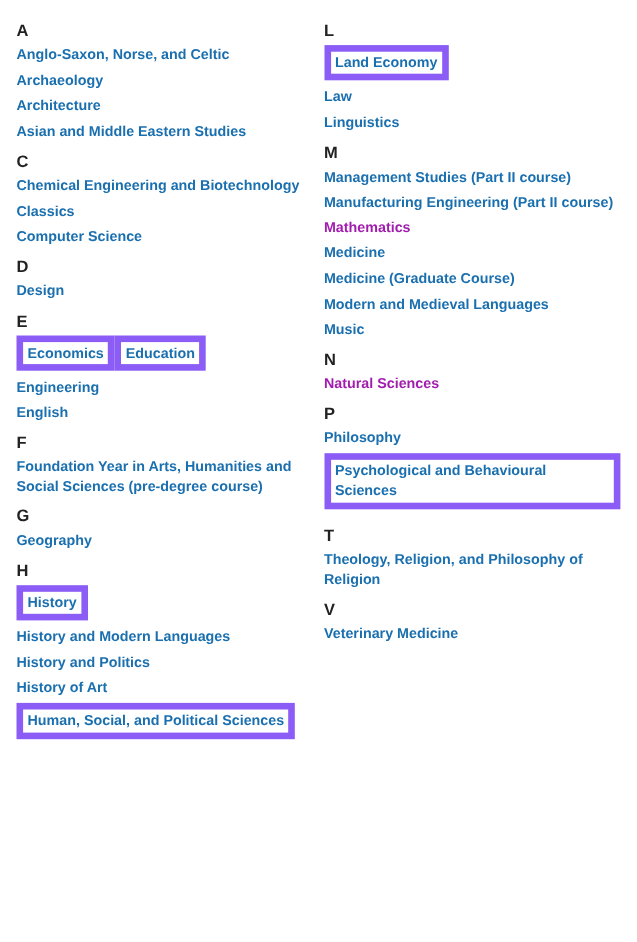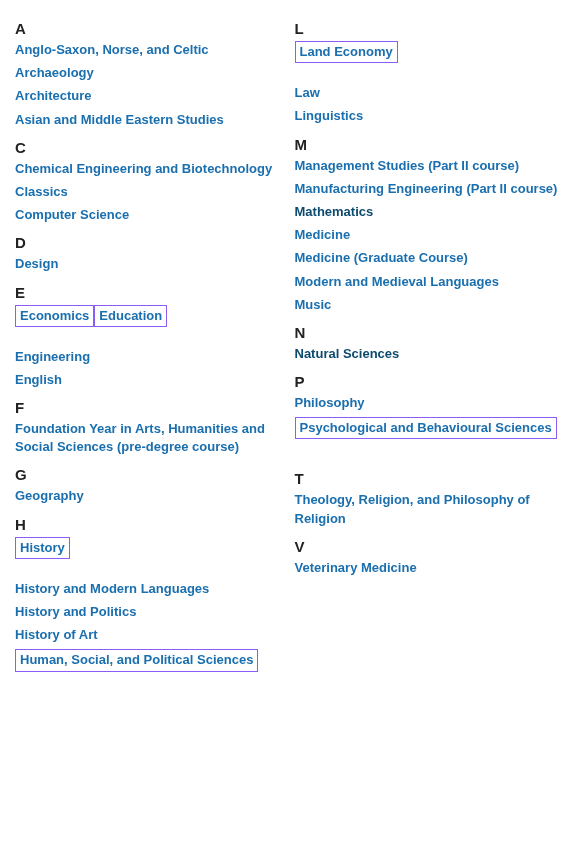"Land Economy" .item.boxed { border: 1px solid #8b5cf6 -> 6px solid #8b5cf6; margin-bottom: 21px -> 6px }
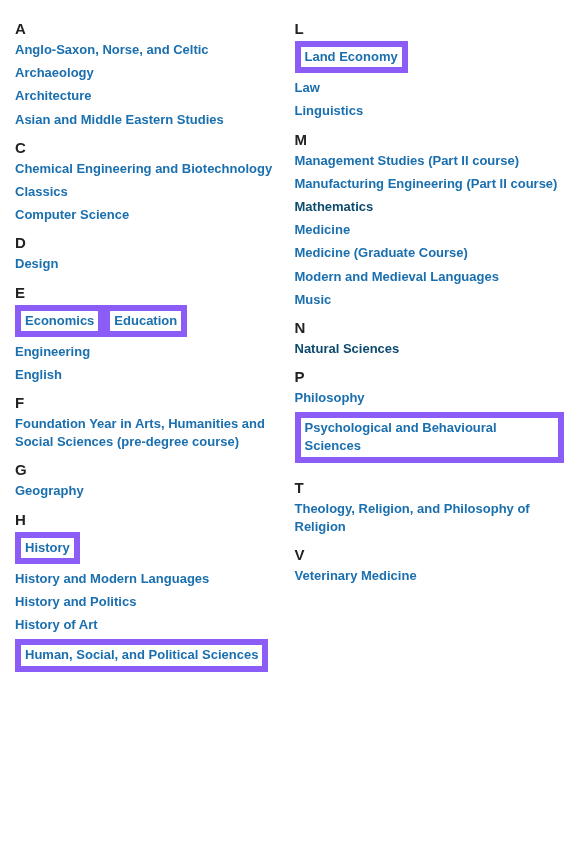"Mathematics" .item.purple { color: #0c4a6e -> #a21caf }
